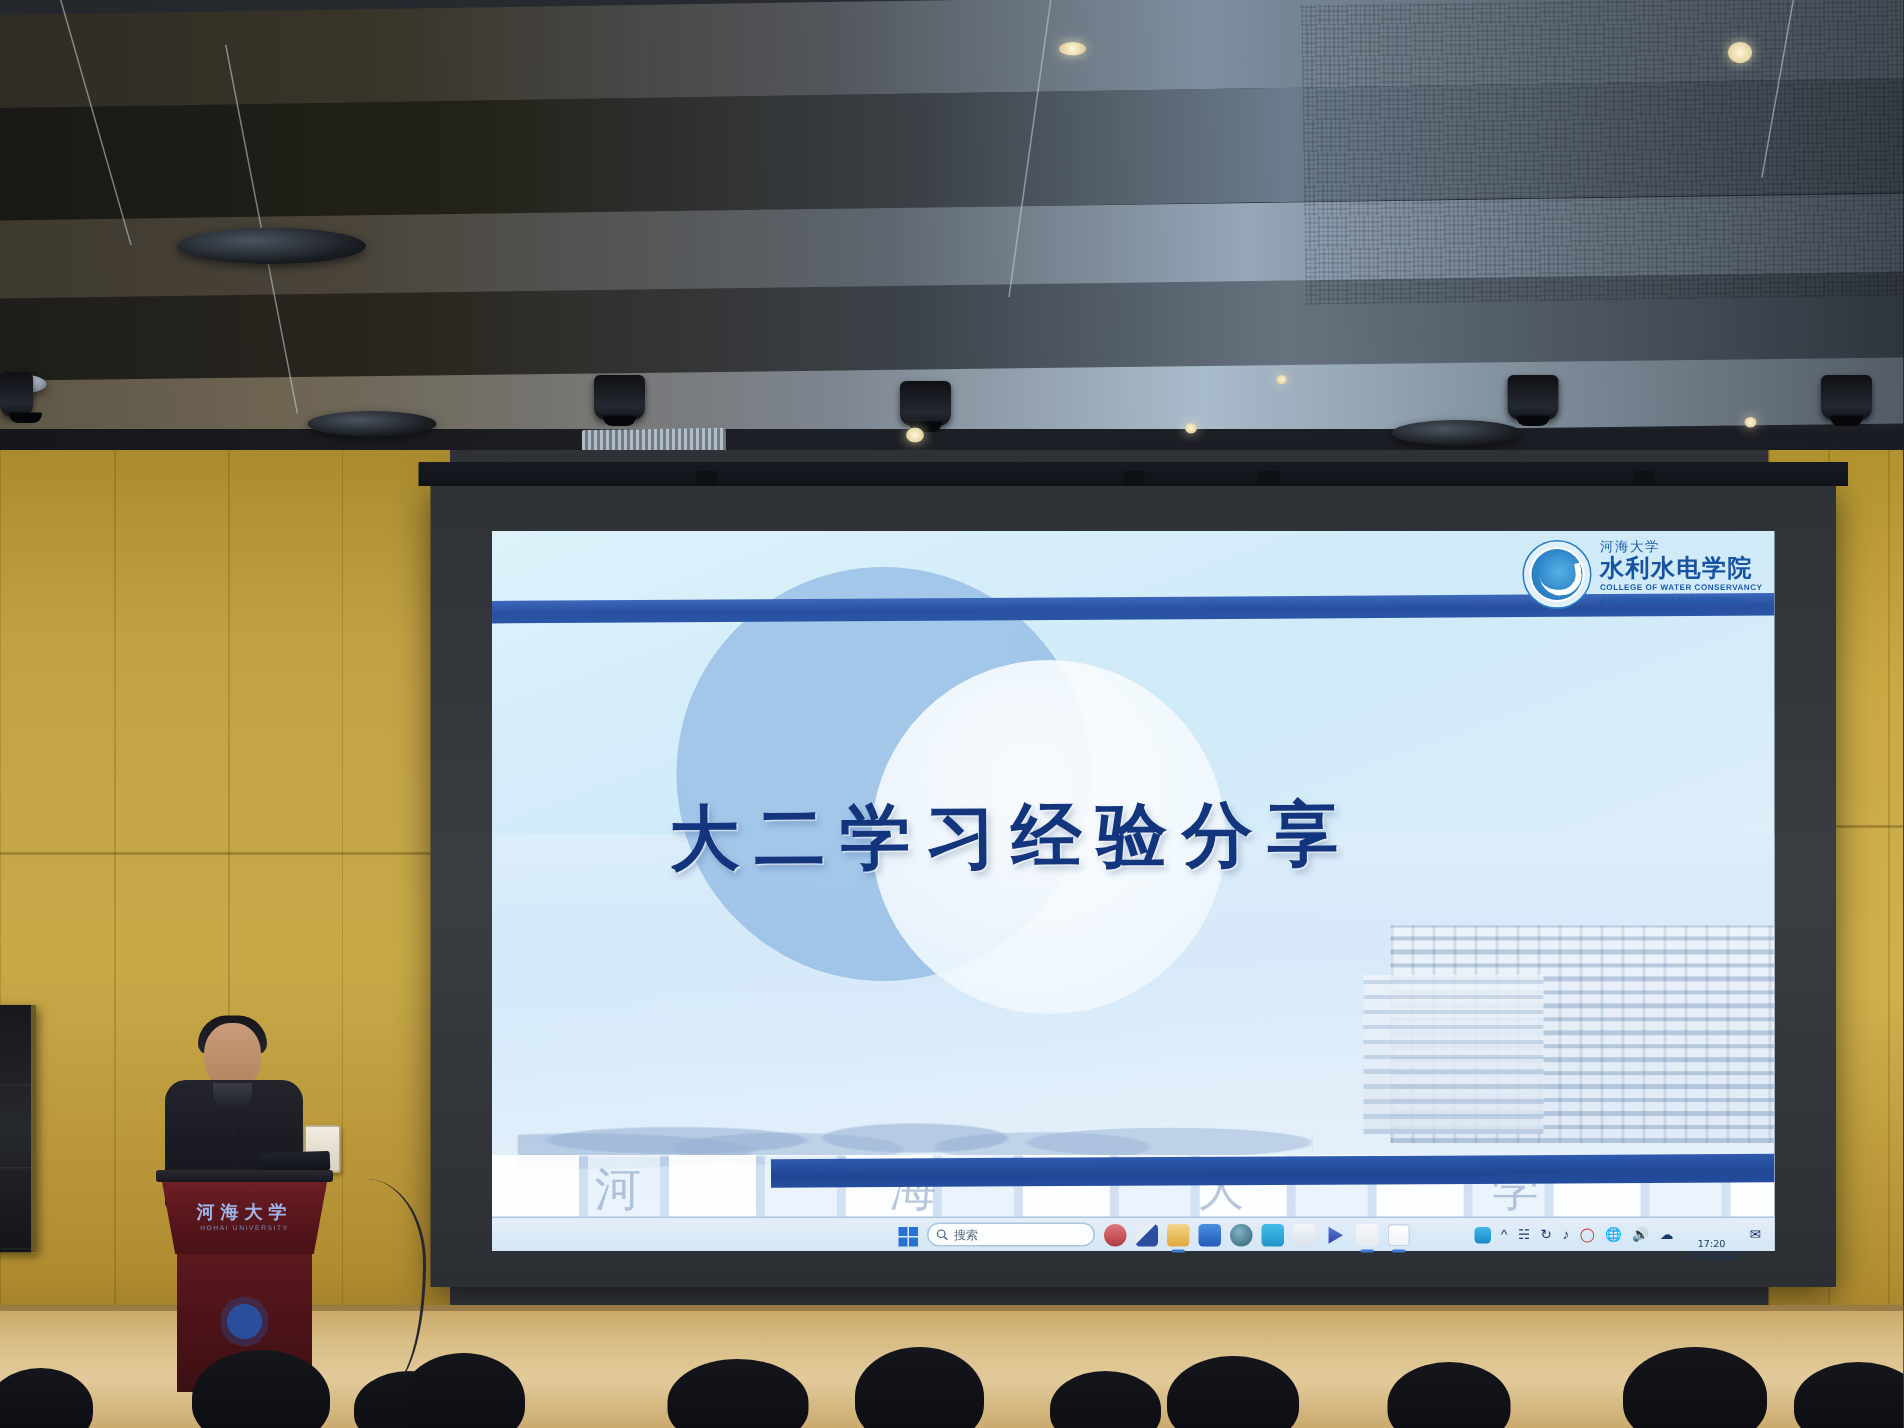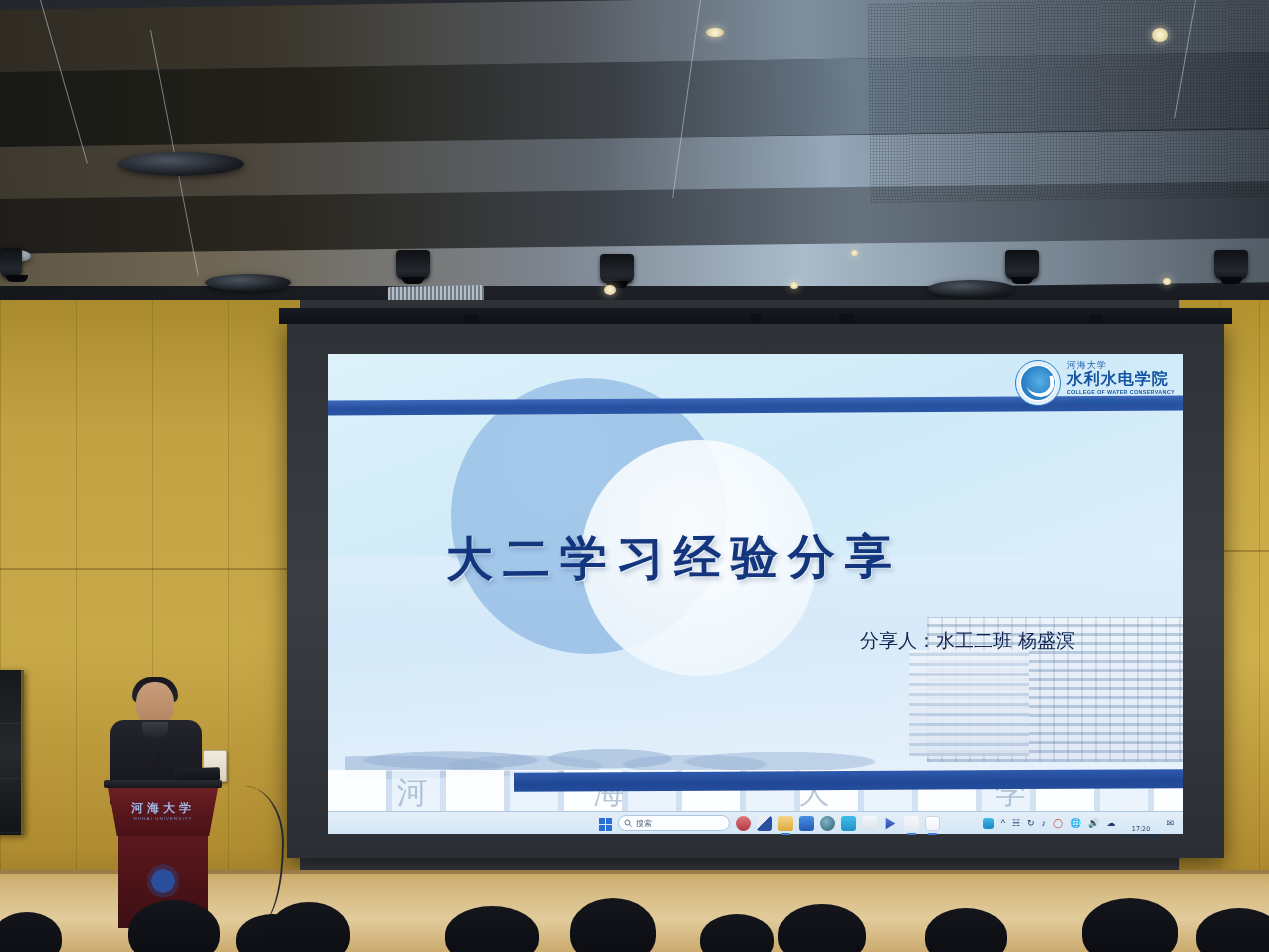"分享人：水工二班 杨盛溟" div.l1 { html: <div>分享人：水工二班 杨盛溟</div> -> none }
